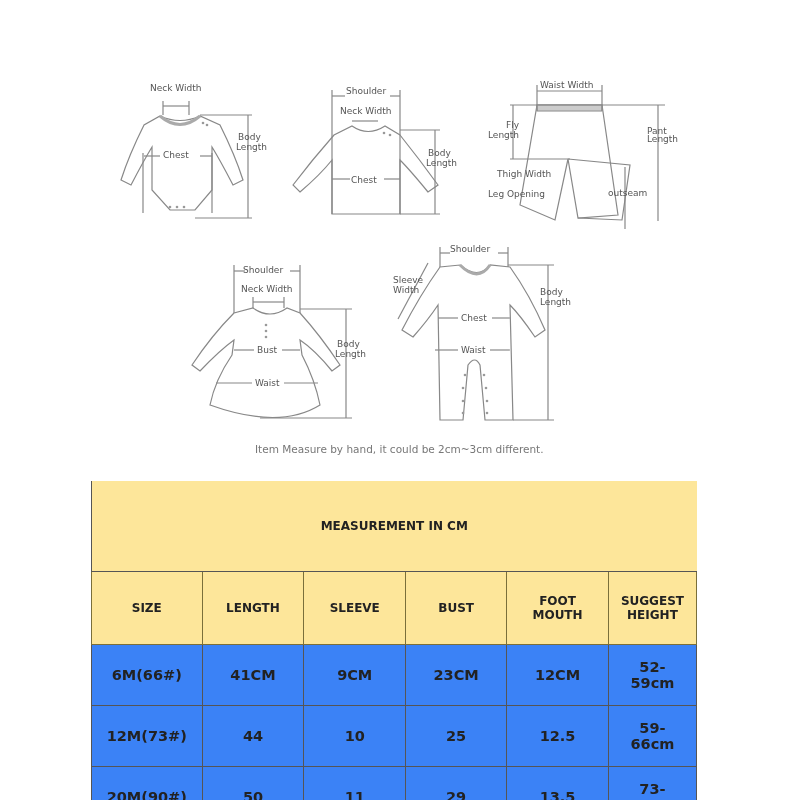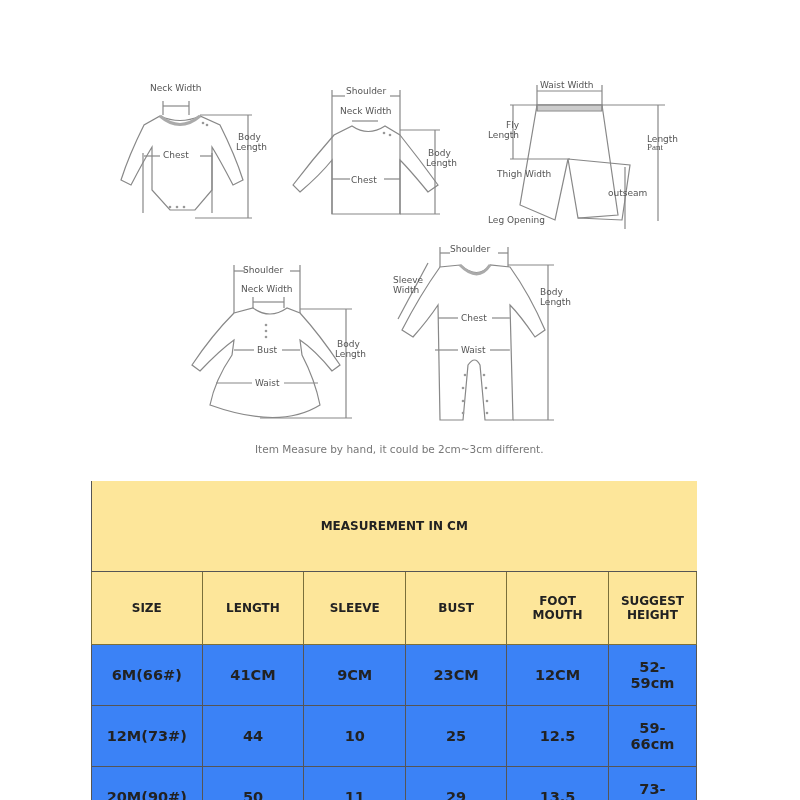"Pant" span.lbl { font-family: Liberation Serif, serif -> none; top: 67px -> 51px }
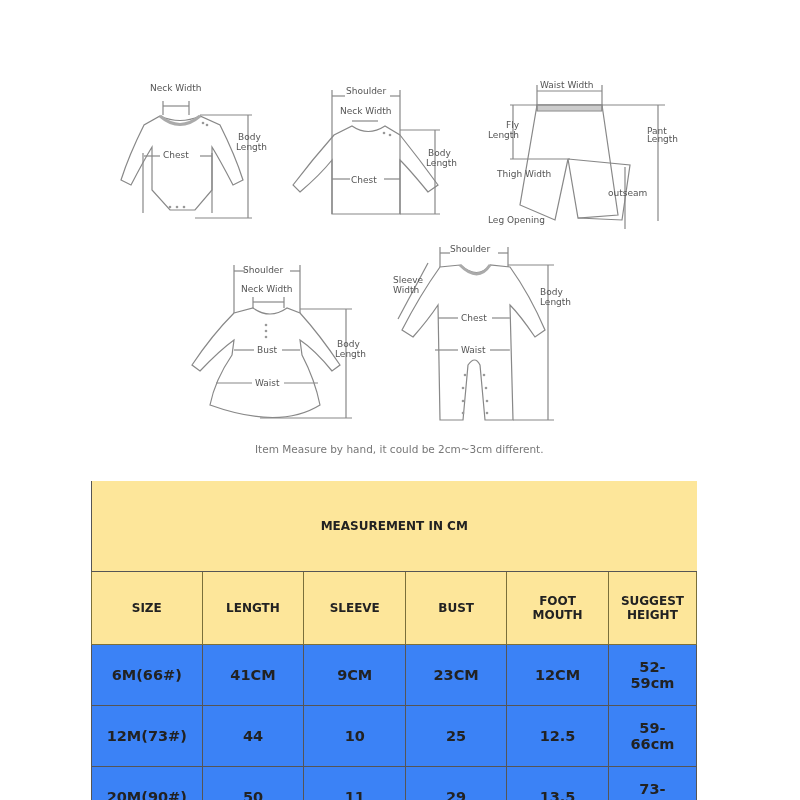"Leg Opening" span.lbl { top: 140px -> 114px }
